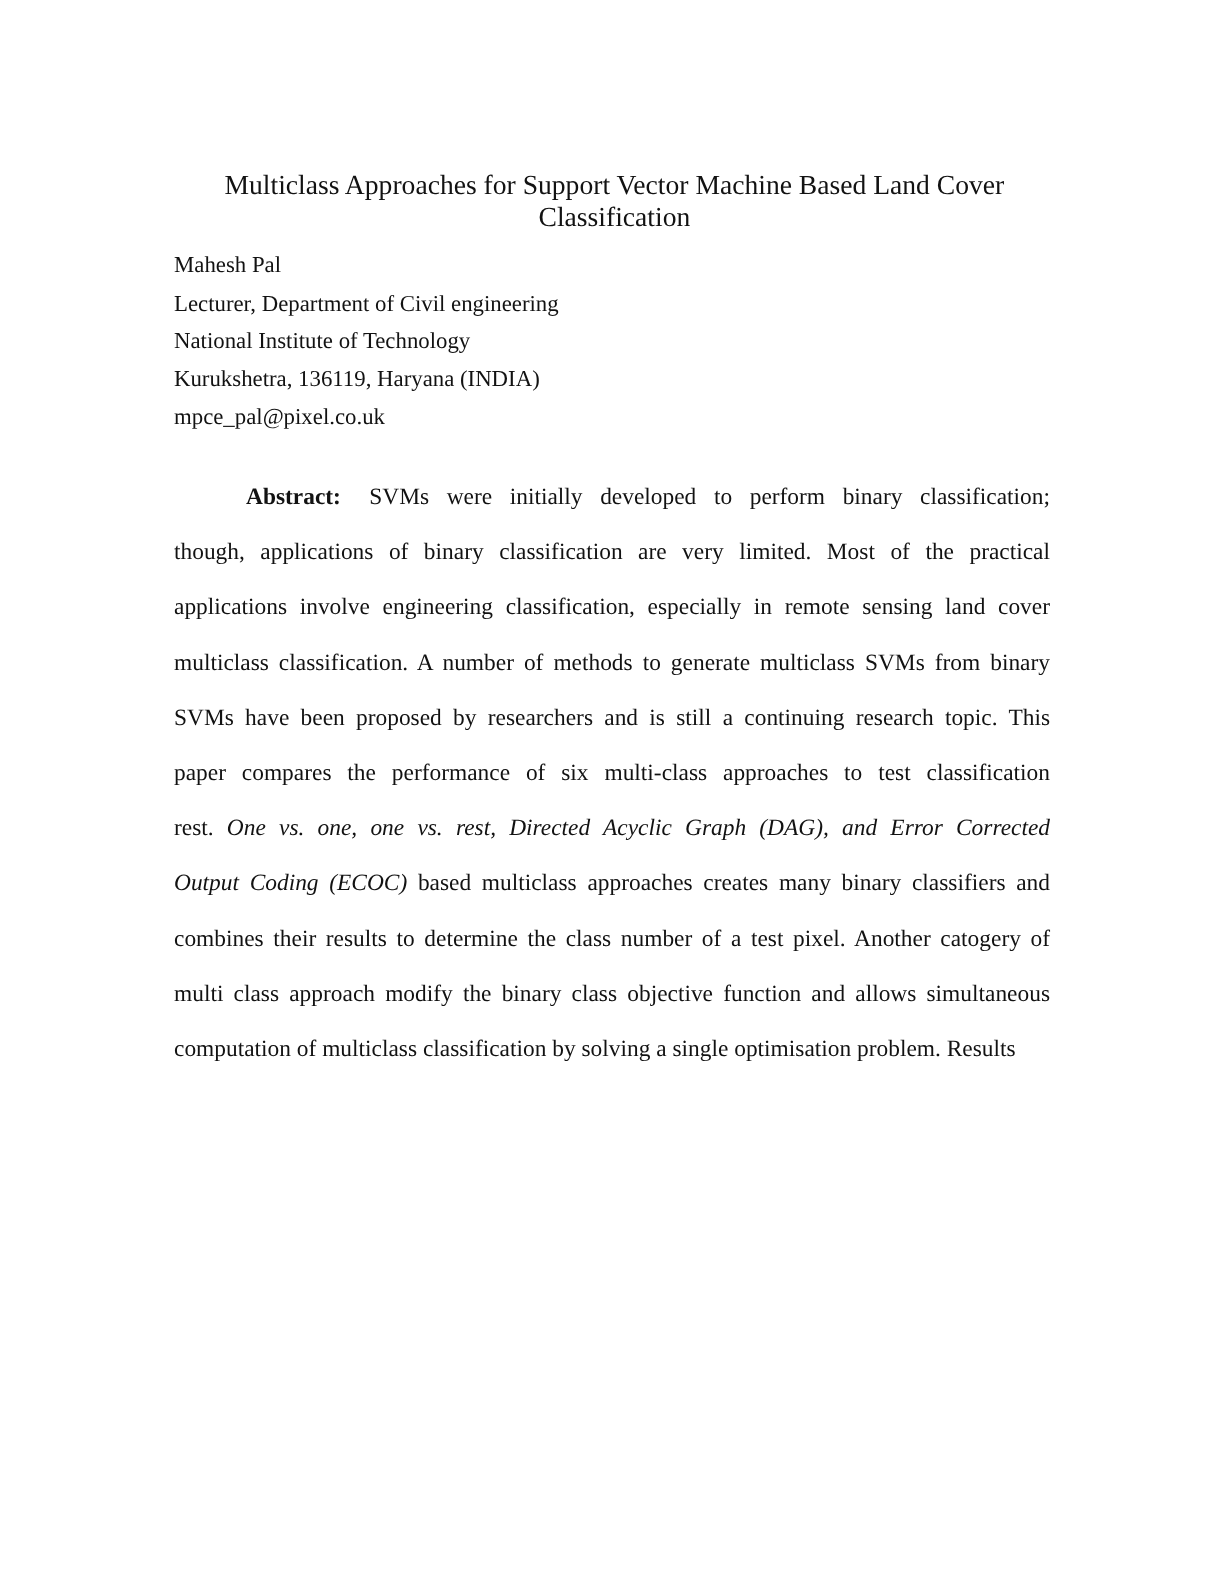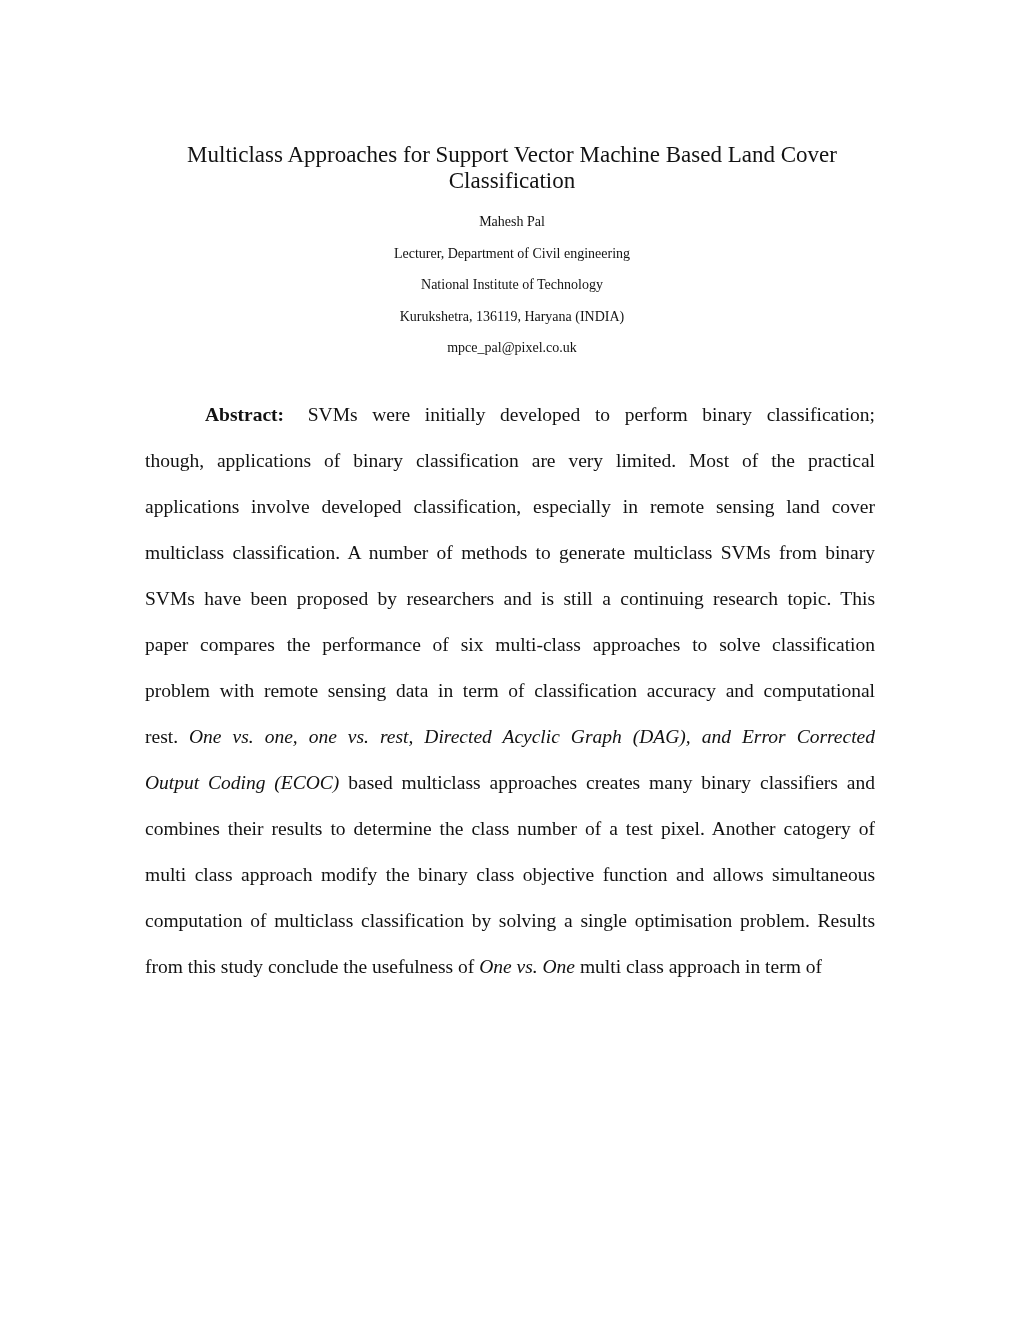"Mahesh Pal" .authors { font-size: 14px -> 19px; text-align: center -> left }
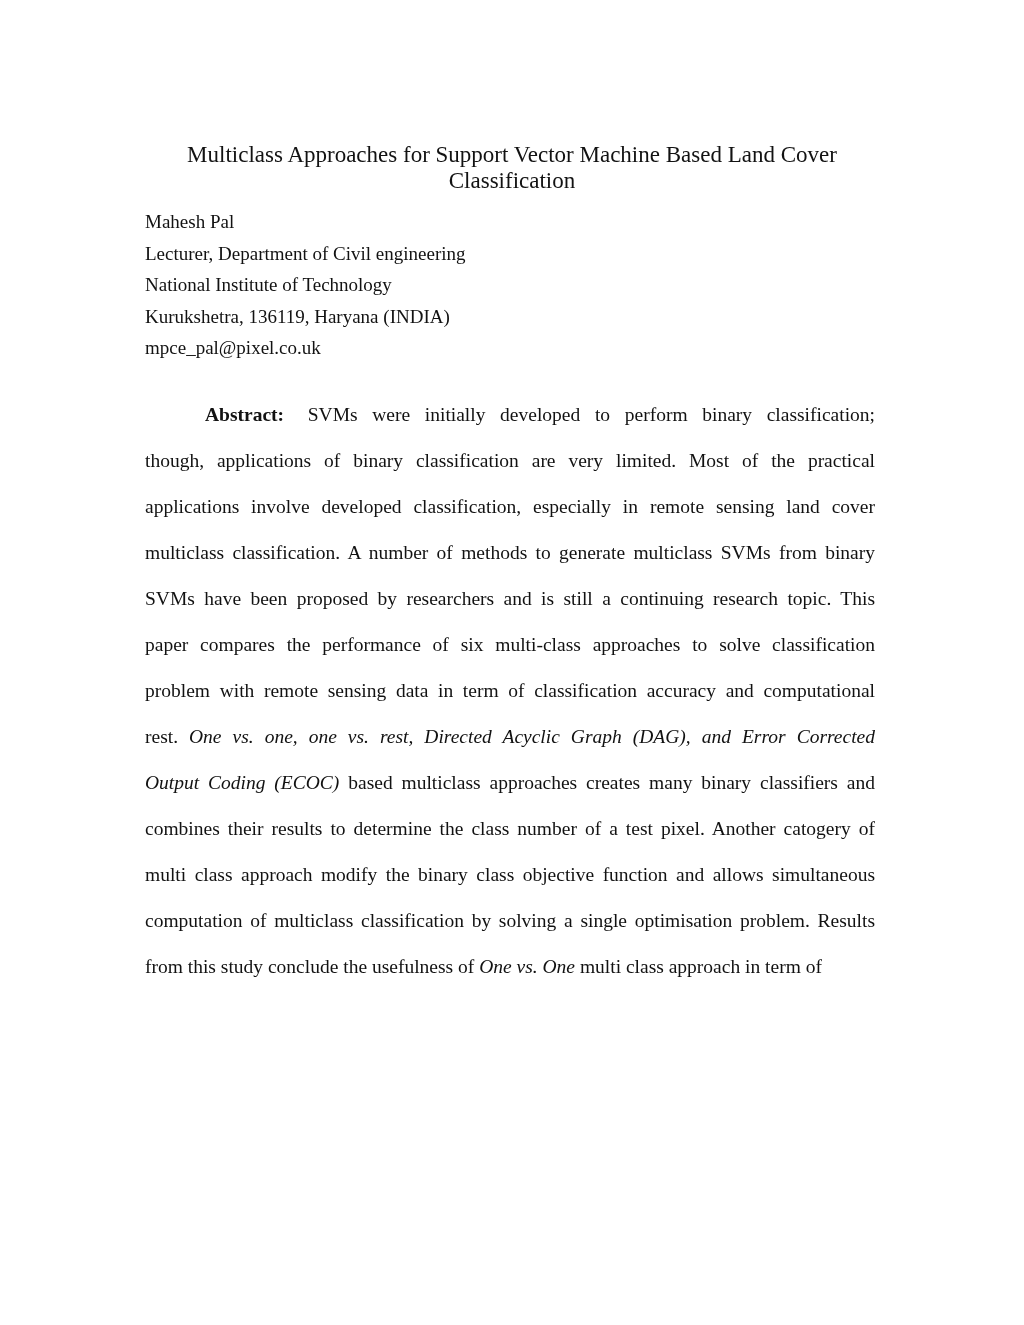"applications involve developed" span.n { text: developed -> engineering }
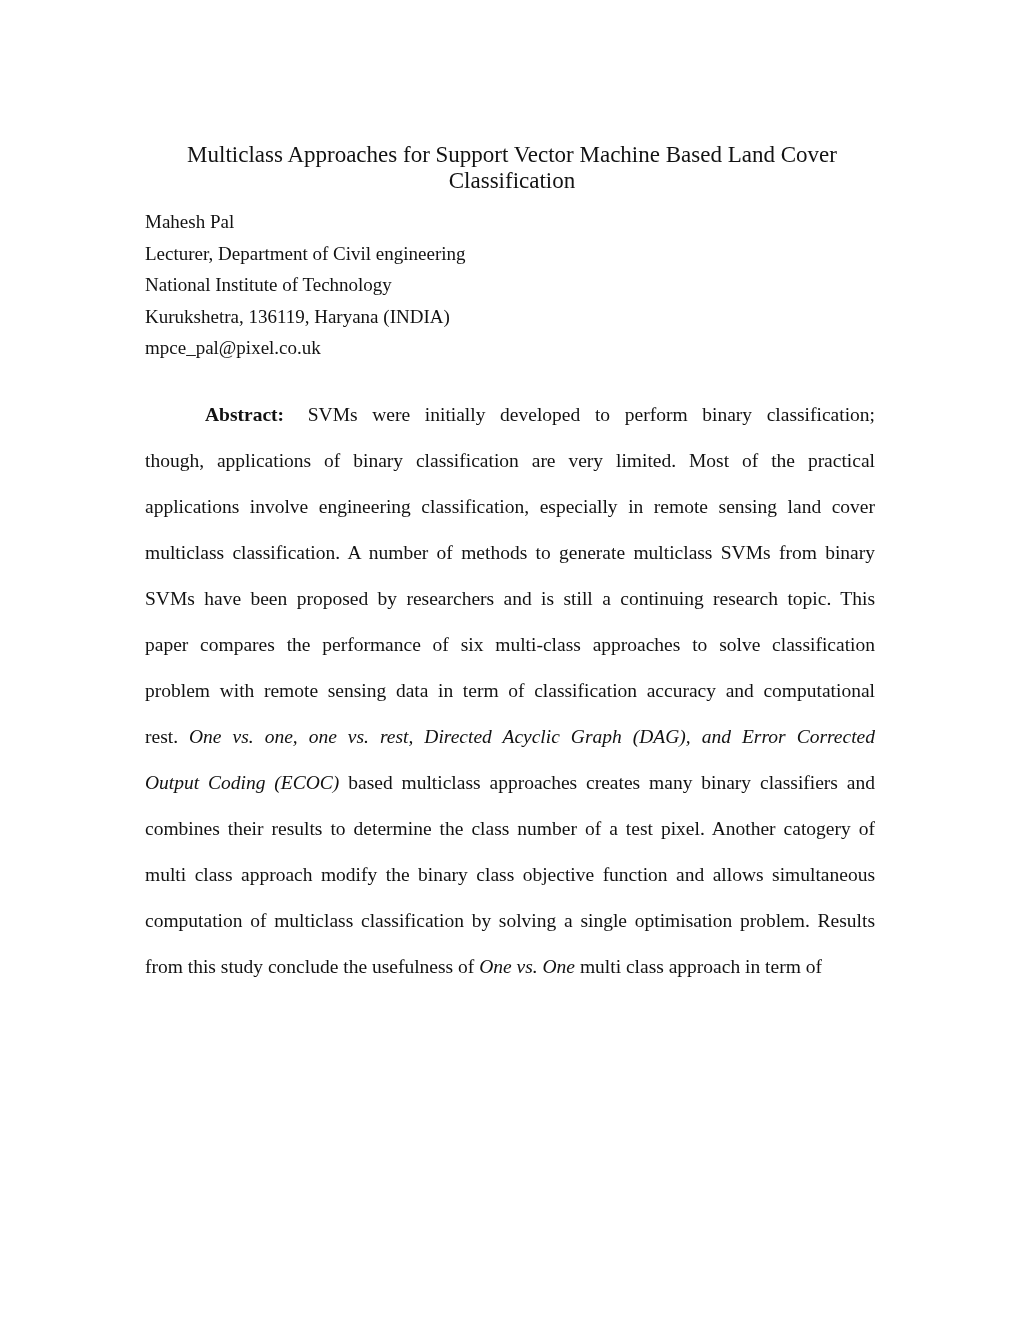"paper compares the performance of" span.n { text: solve -> test }
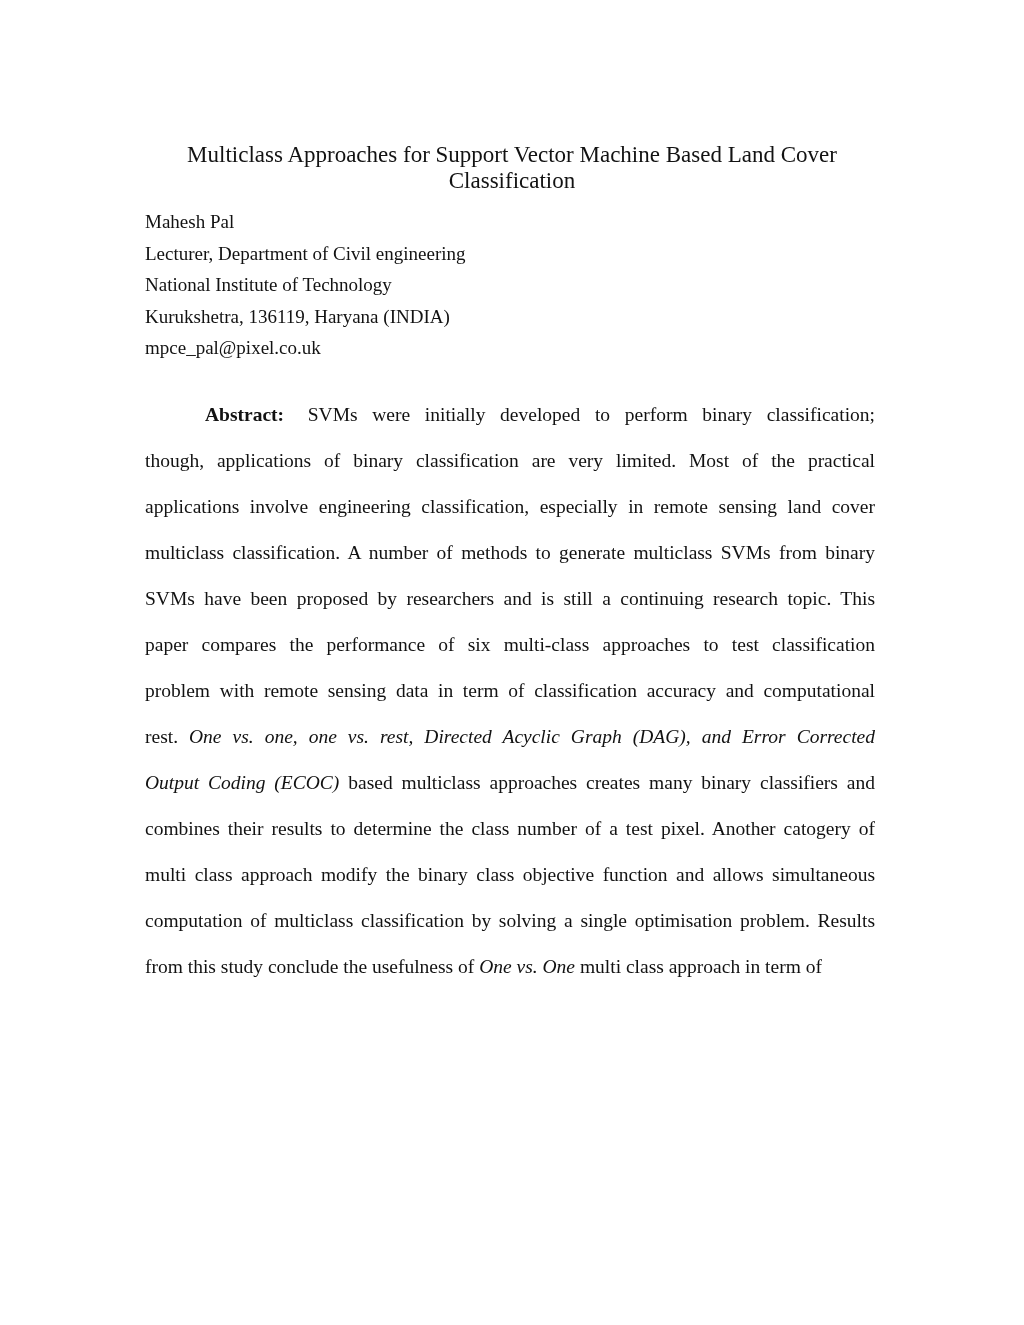"problem with remote sensing data" div.abs-line { html: <div><span>problem with remote sensing data in term of classification accuracy and computational</span></div> -> none }
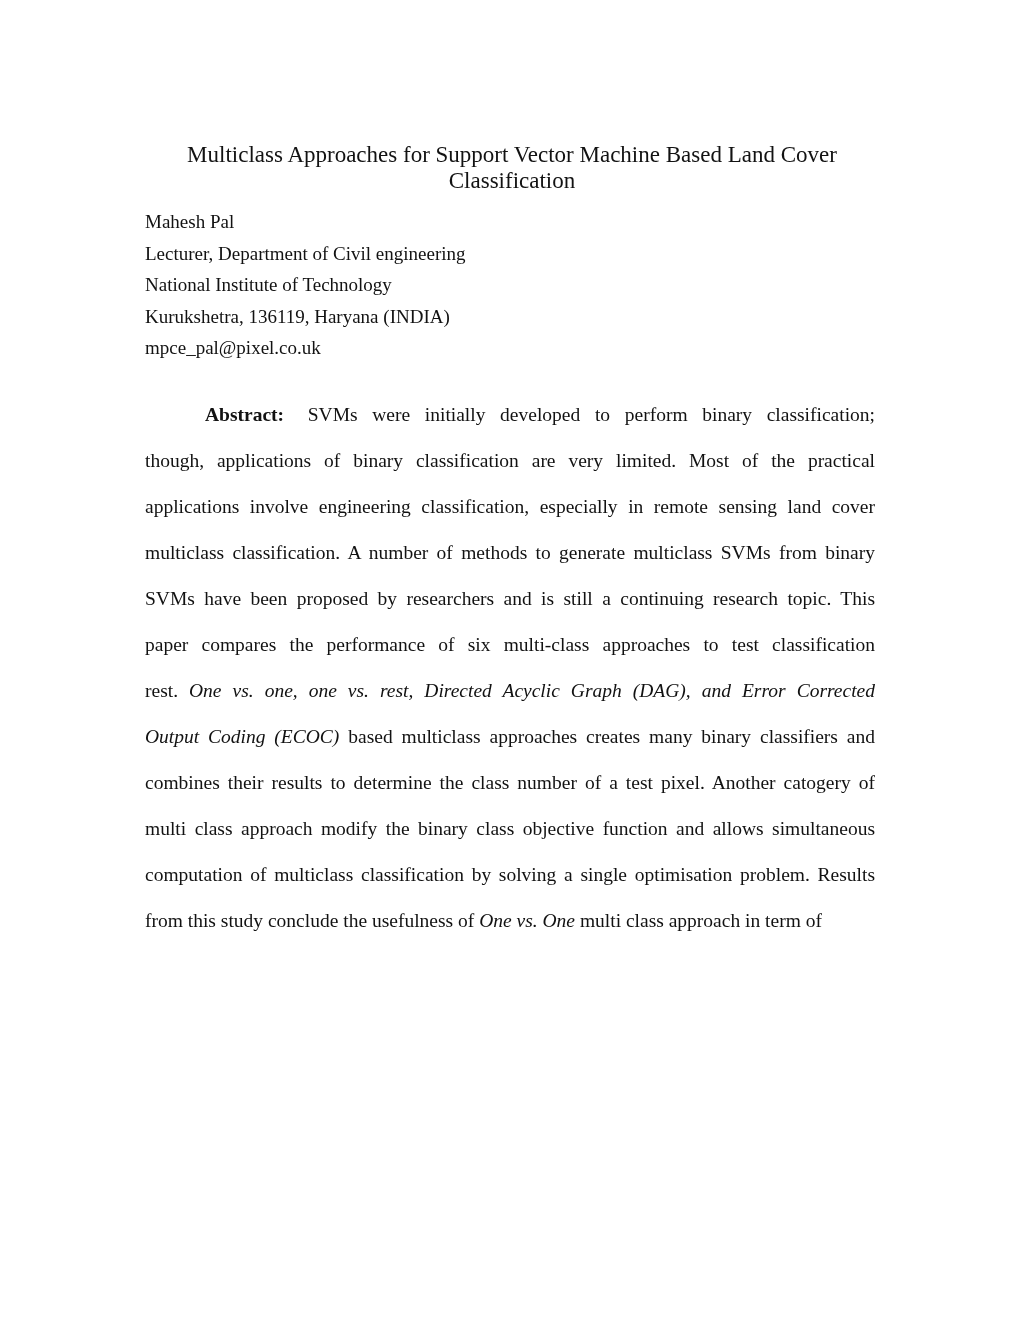"from this study conclude the" div.abs-line { html: <div><span>from this study conclude the usefulness of </span><span>One vs. One</span><span> multi class approach in term of</span></div> -> none }
